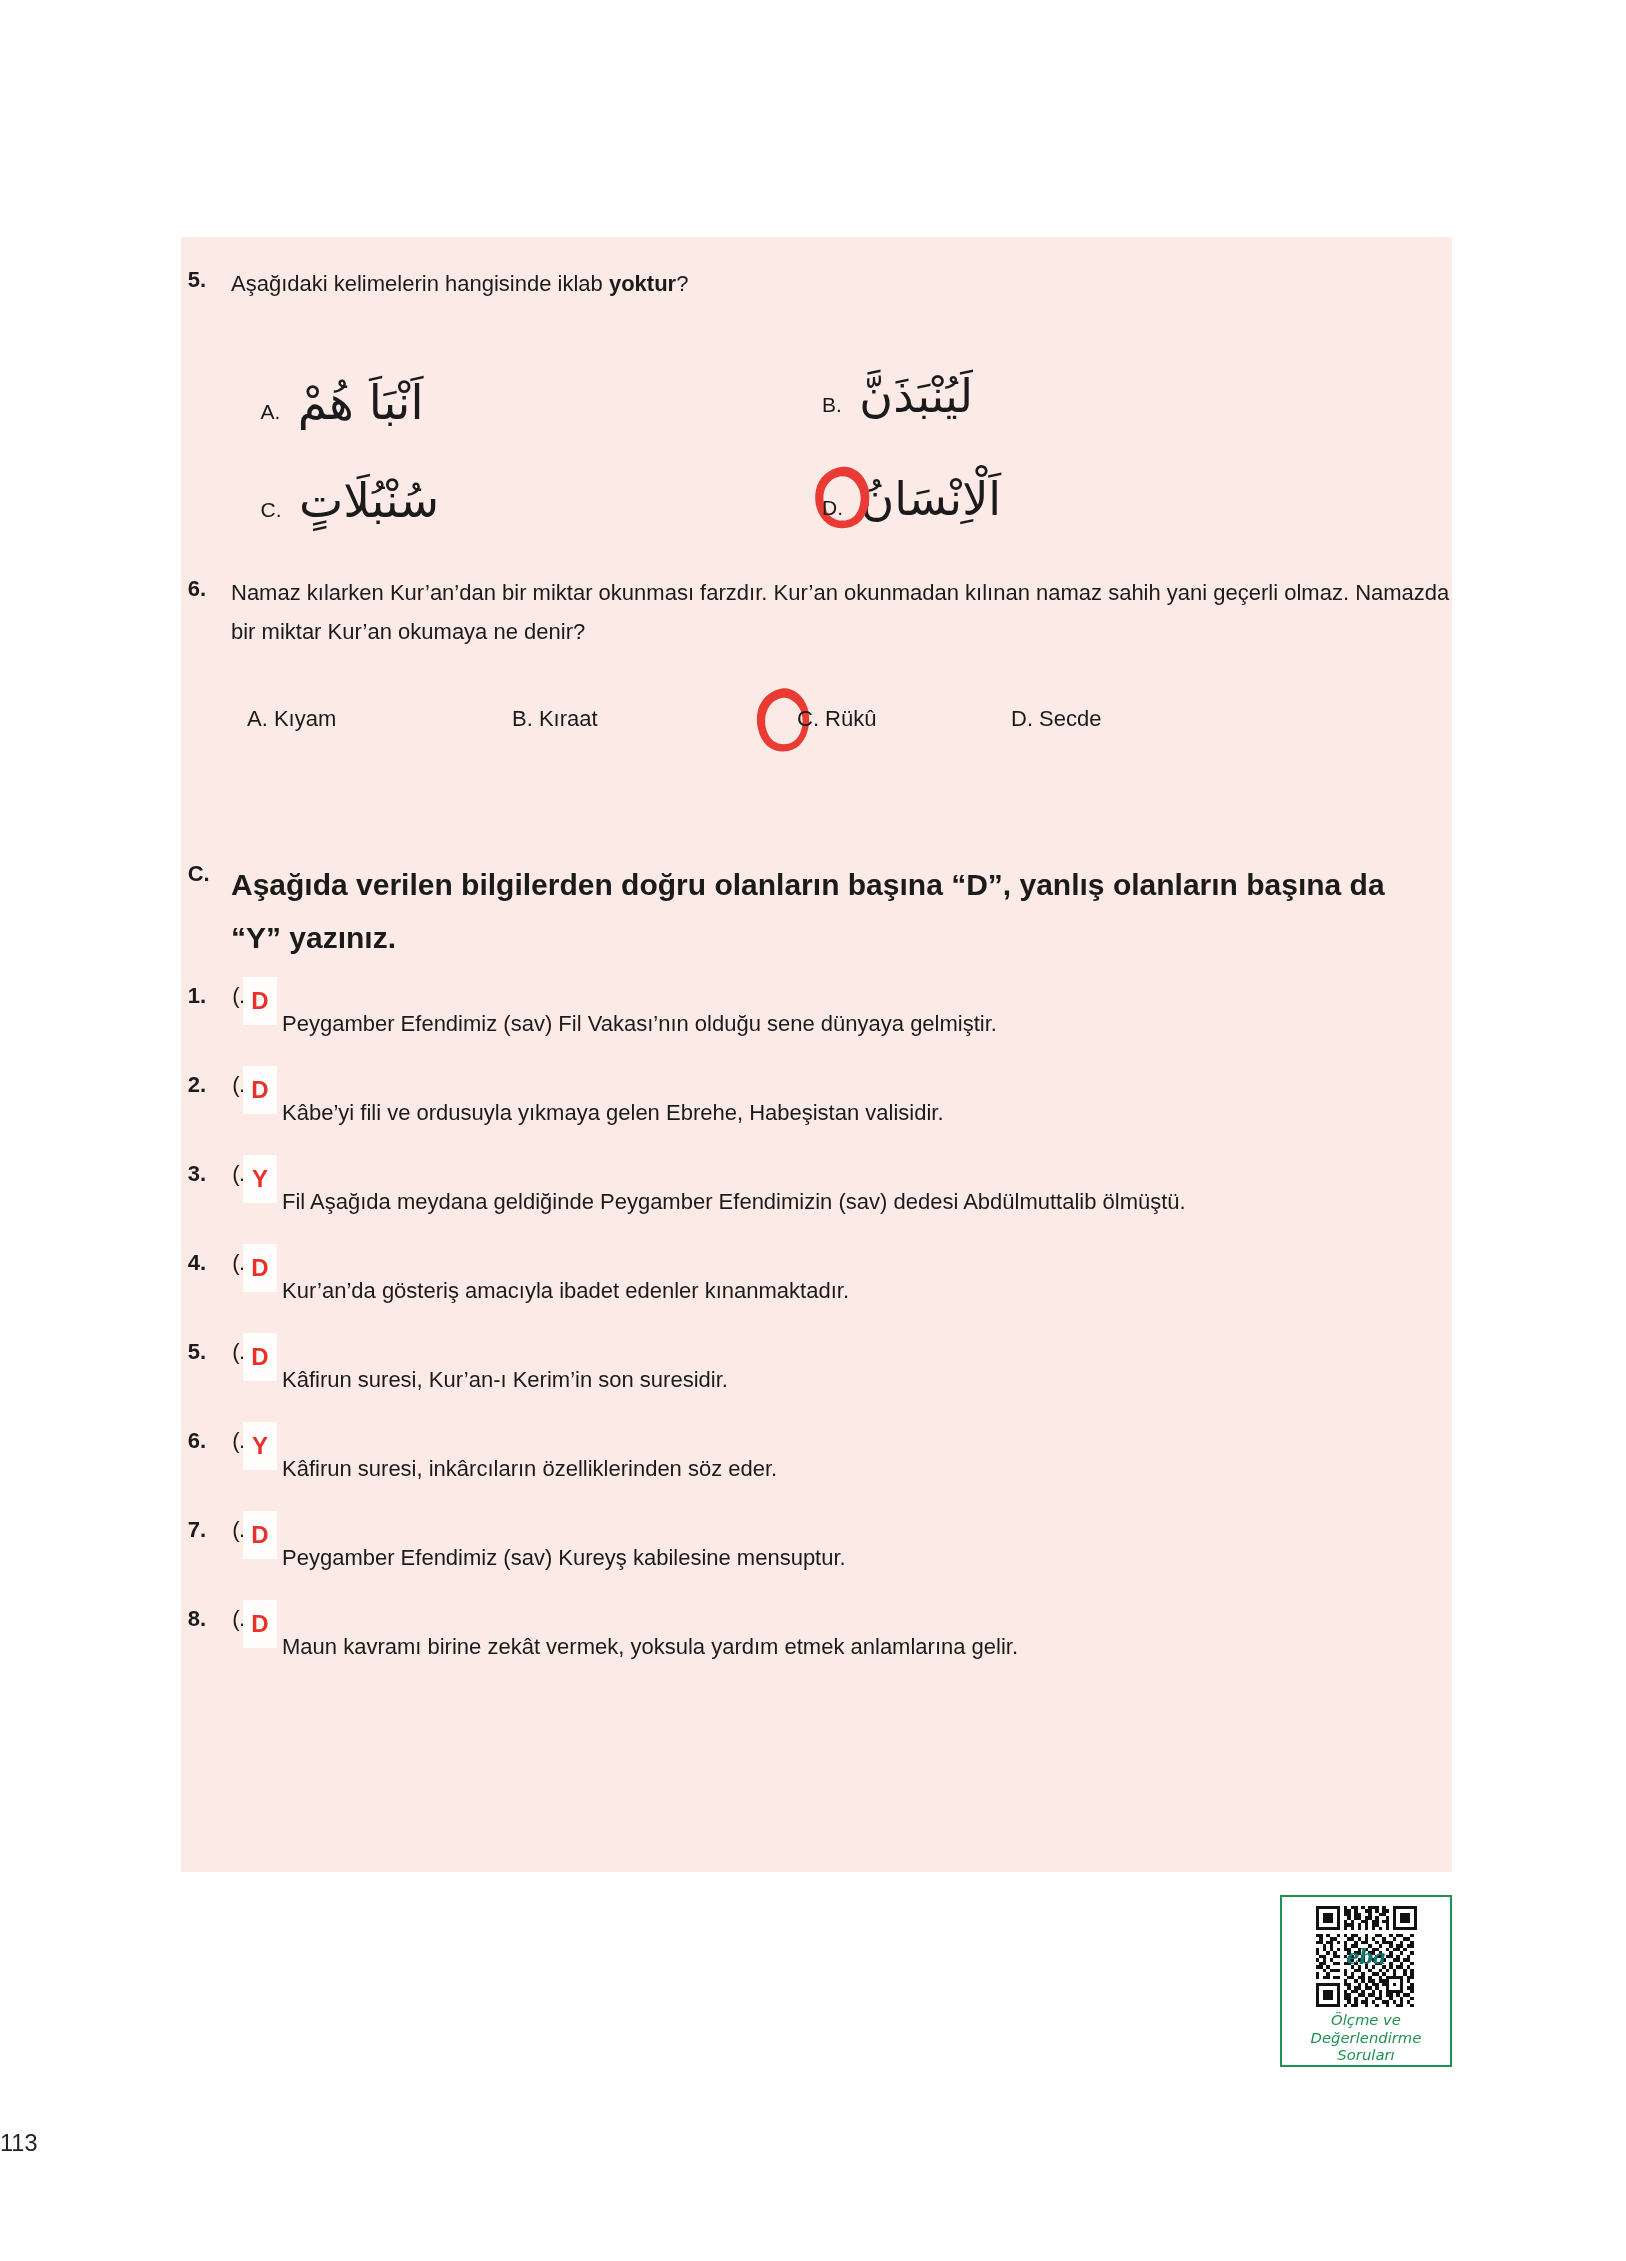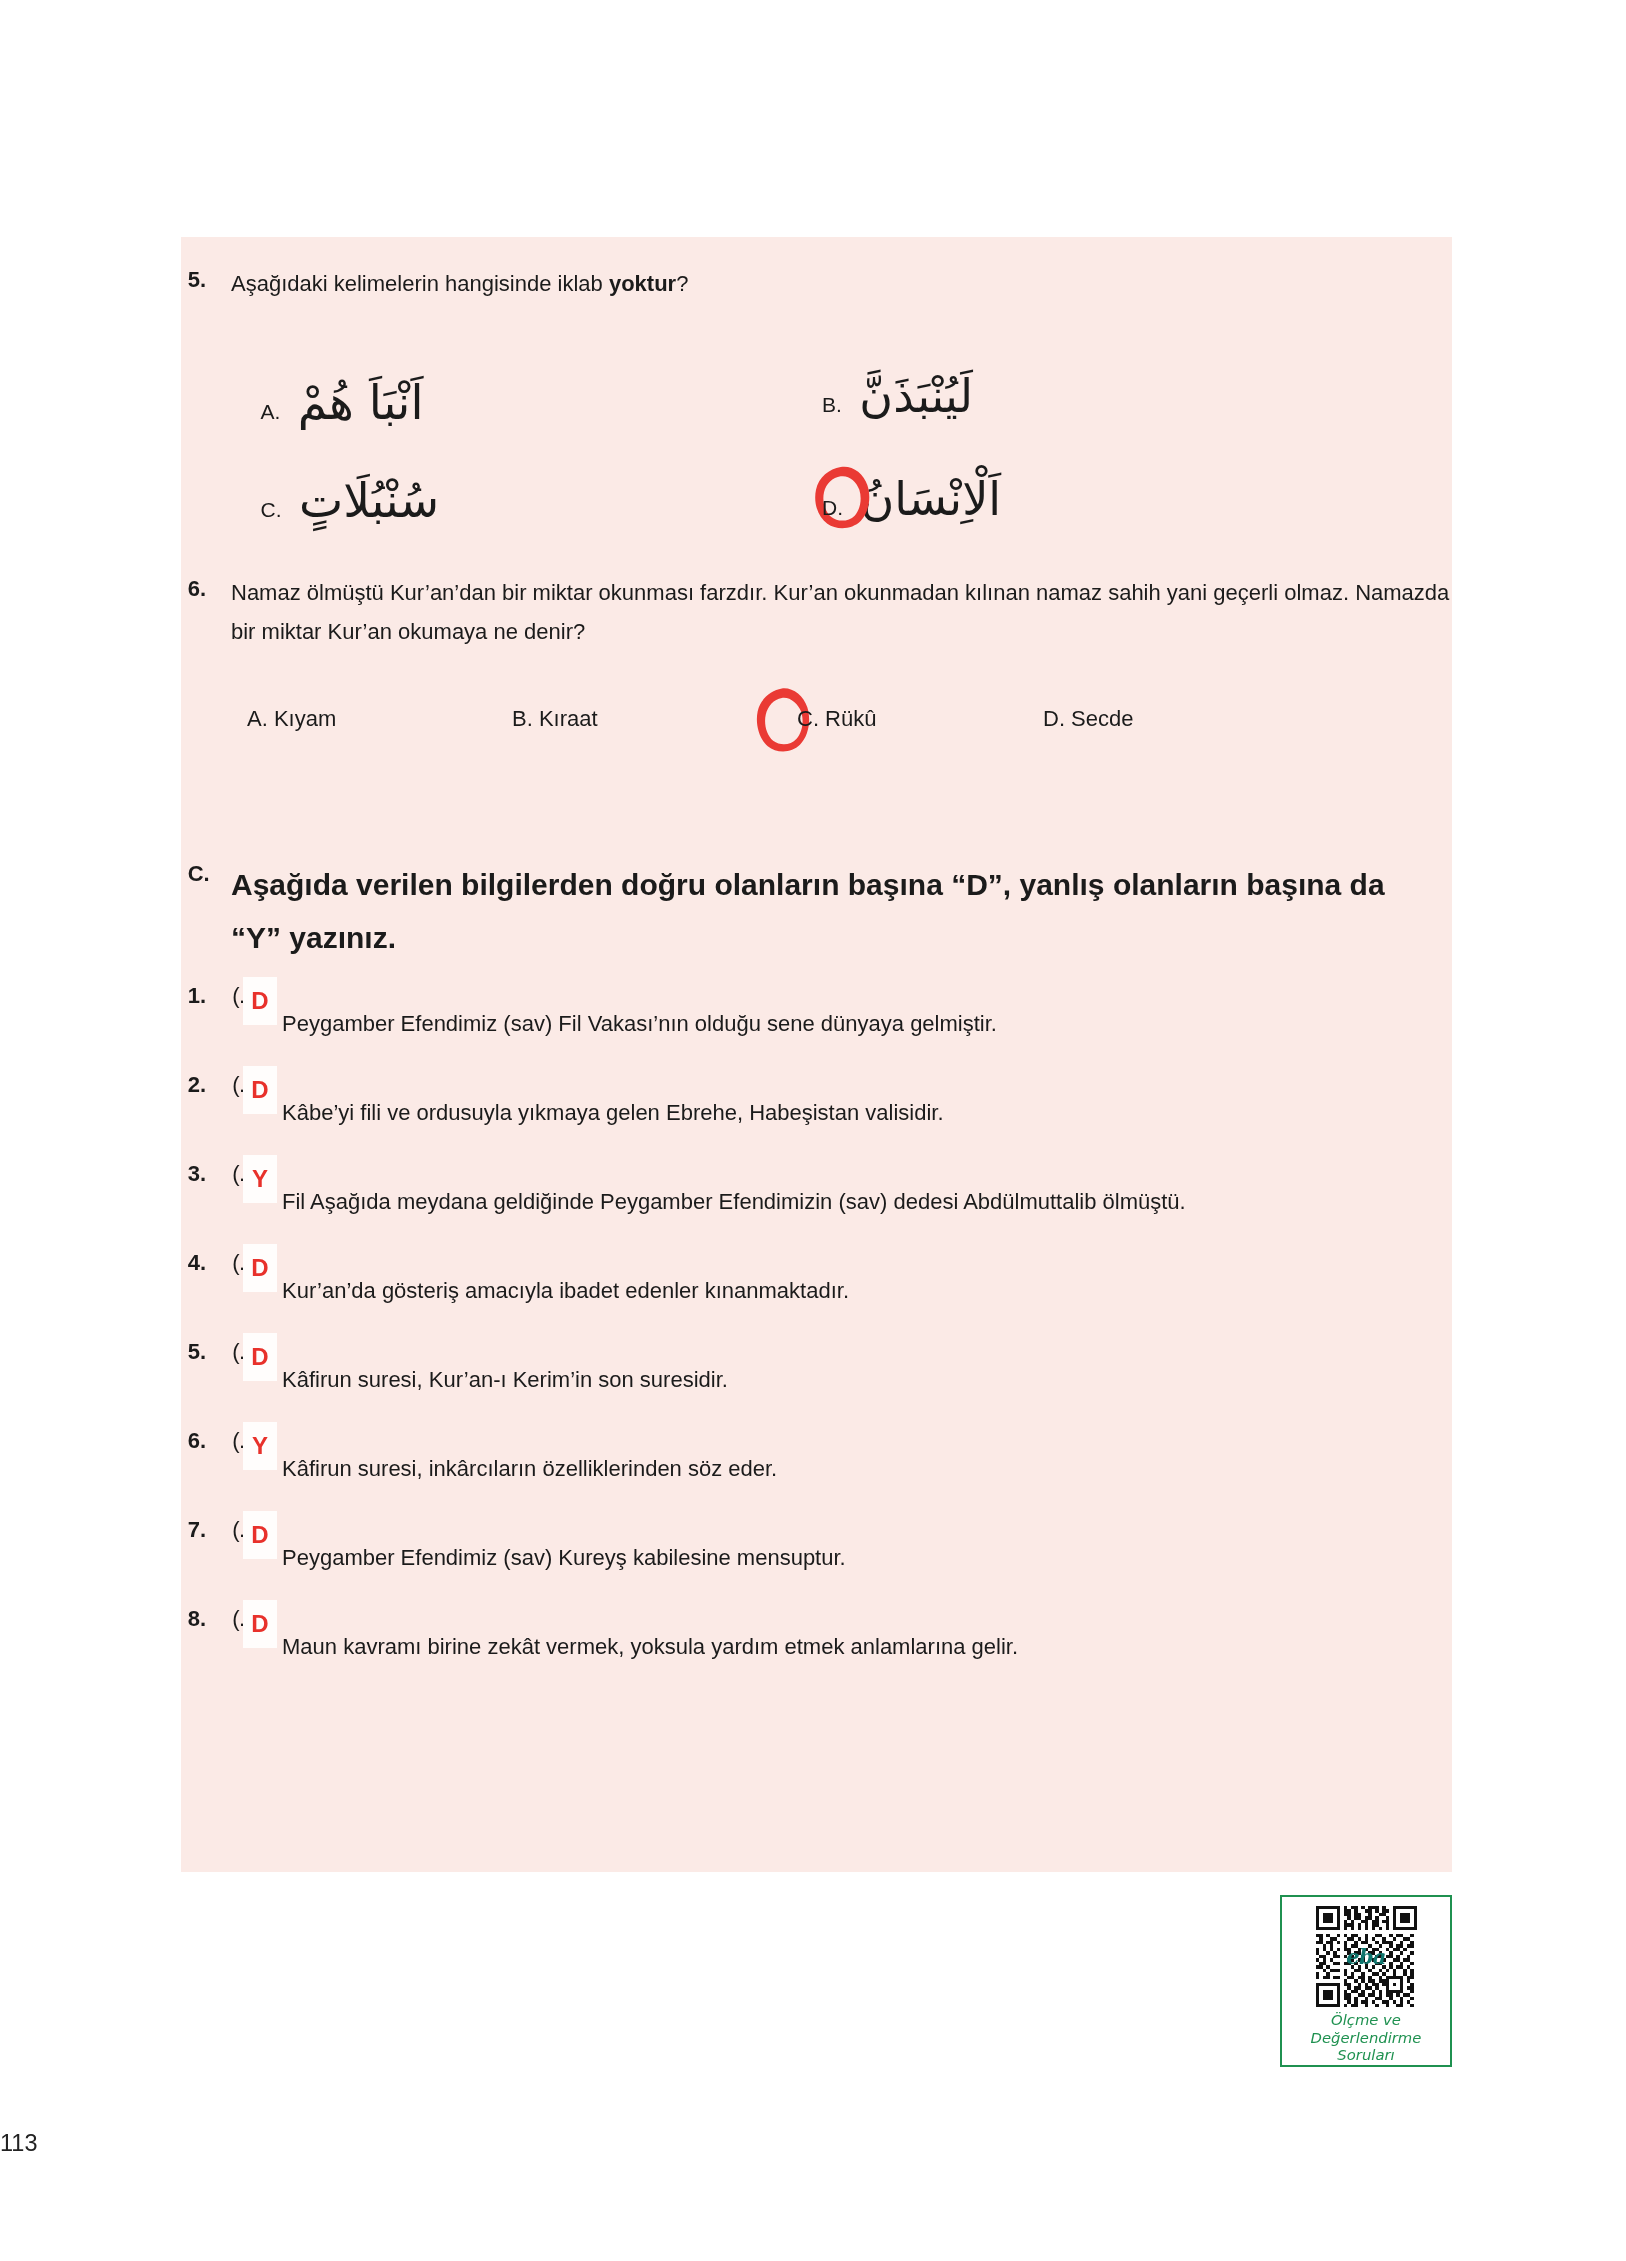"Namaz ölmüştü Kur’an’dan bir miktar" div.q-text { text: ölmüştü -> kılarken }
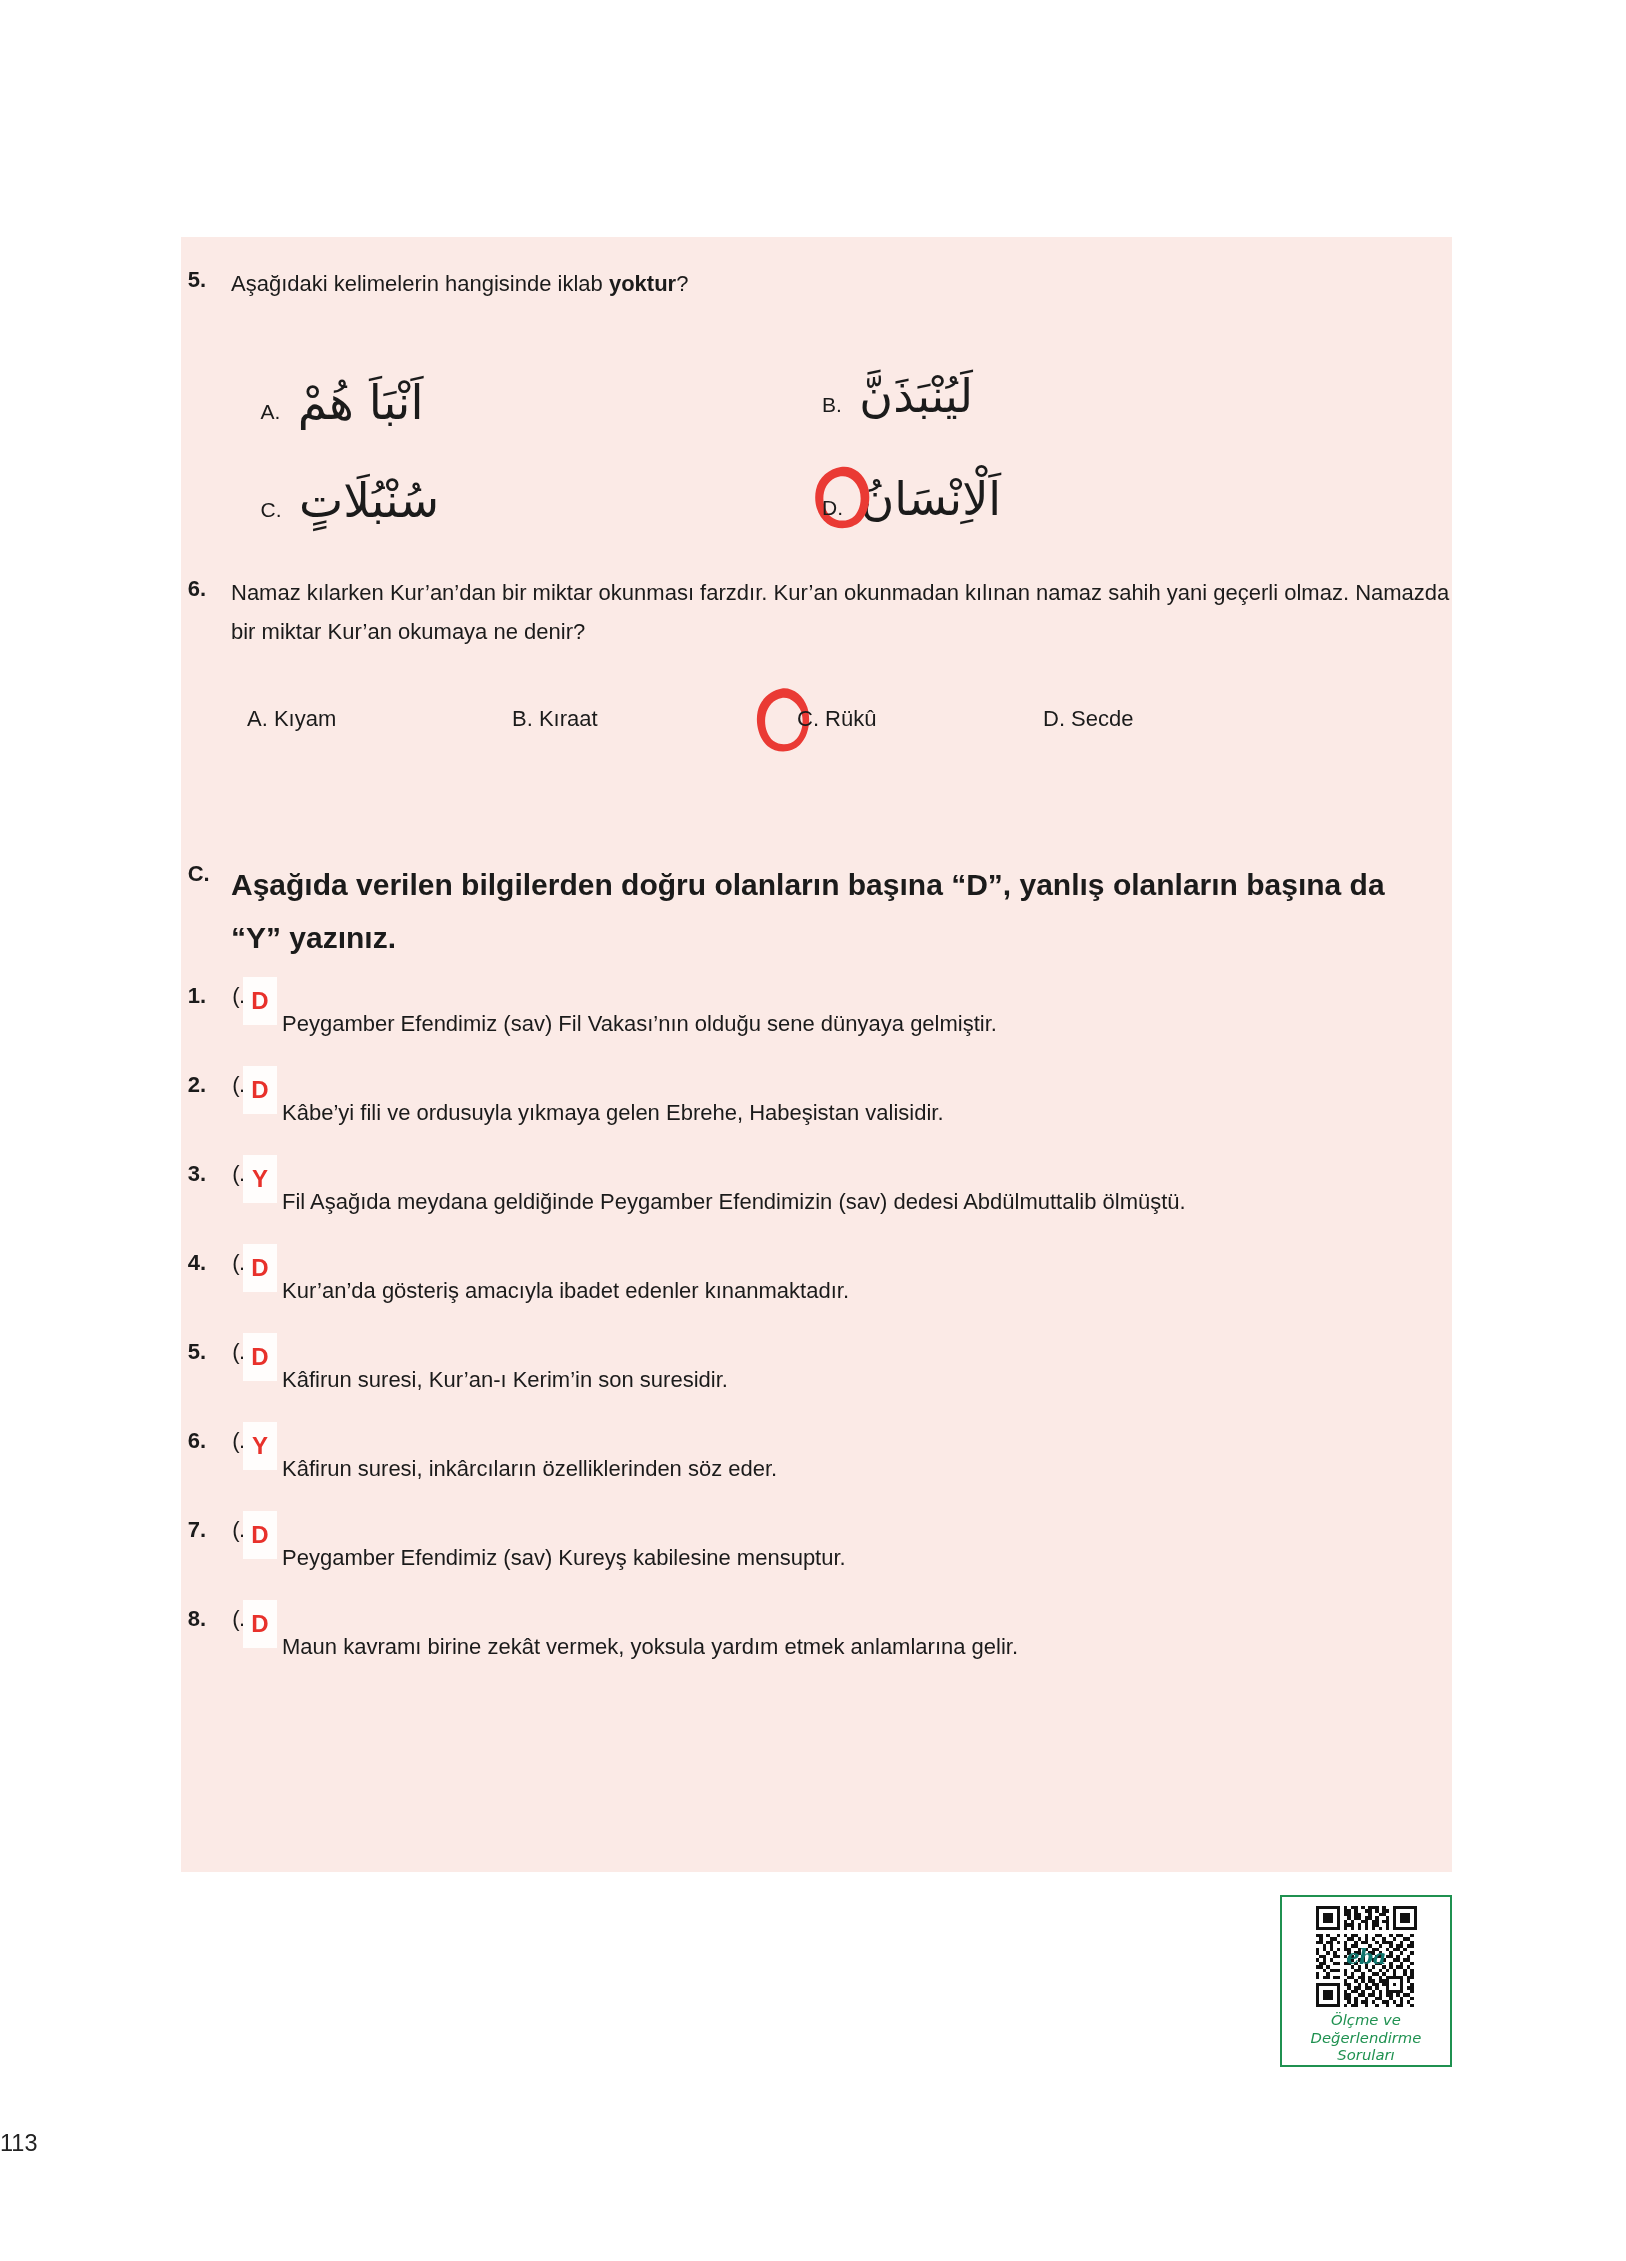"D. Secde" .opt-4 { left: 812px -> 780px }
